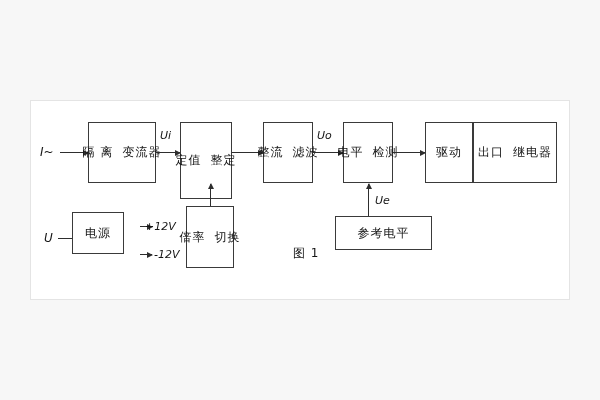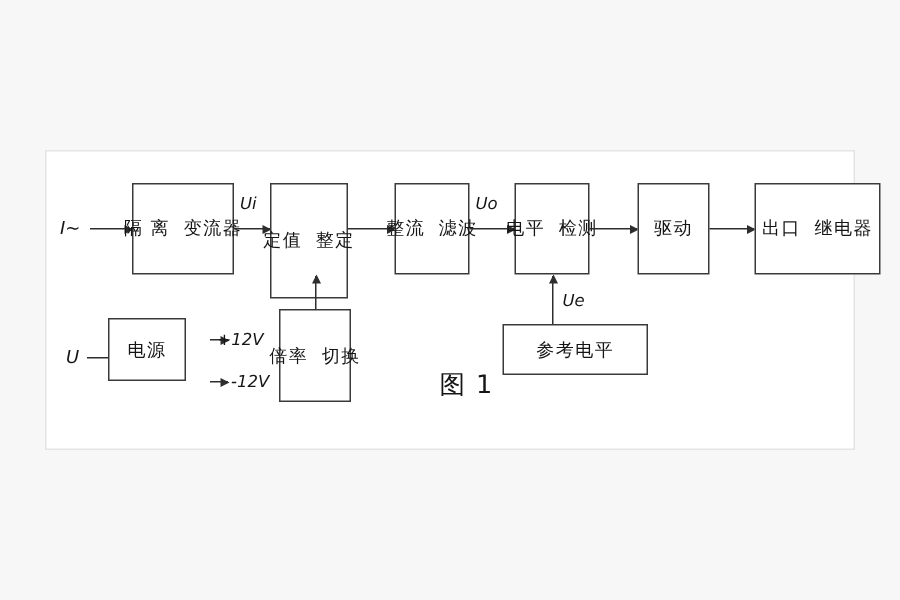"出口" div.box { left: 503px -> 473px }
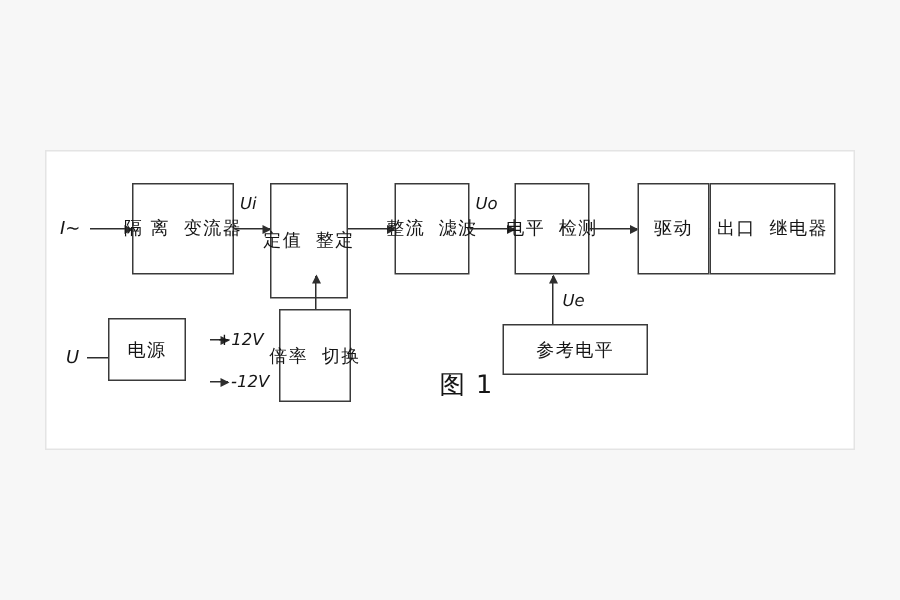"图 1" .caption { font-size: 17px -> 12px }
